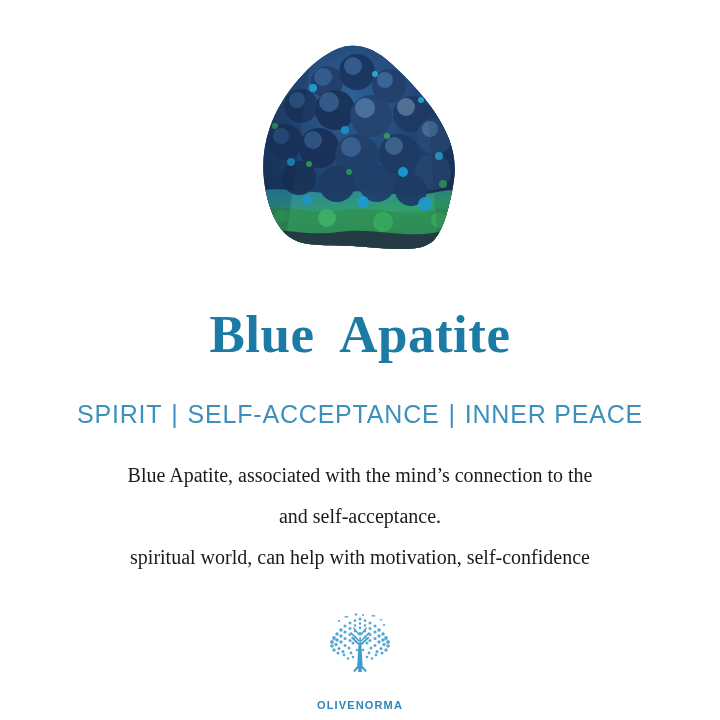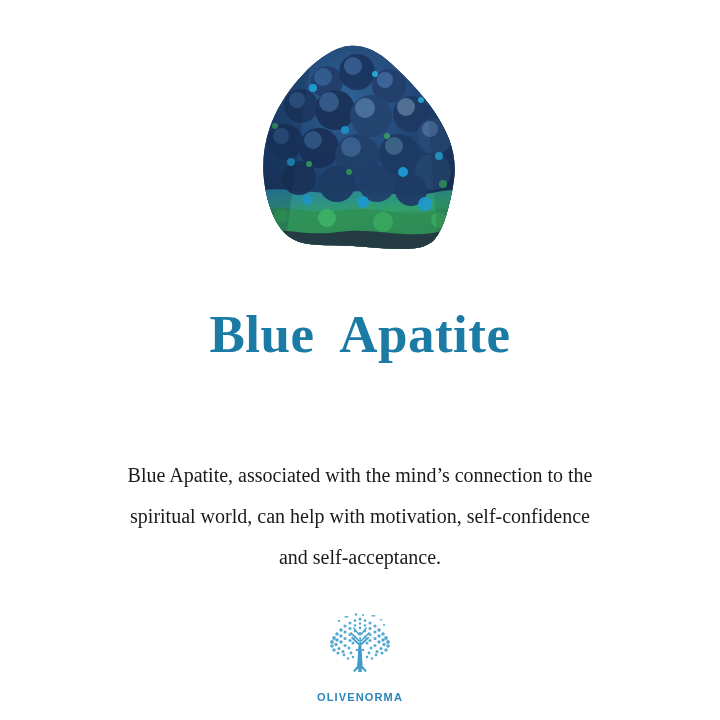"SPIRIT | SELF-ACCEPTANCE | INNER" div.keywords { html: none -> <div><span>SPIRIT</span><span>|</span><span>SELF-ACCEPTANCE</span><span>|</span><span>INNER PEACE</span></div> }
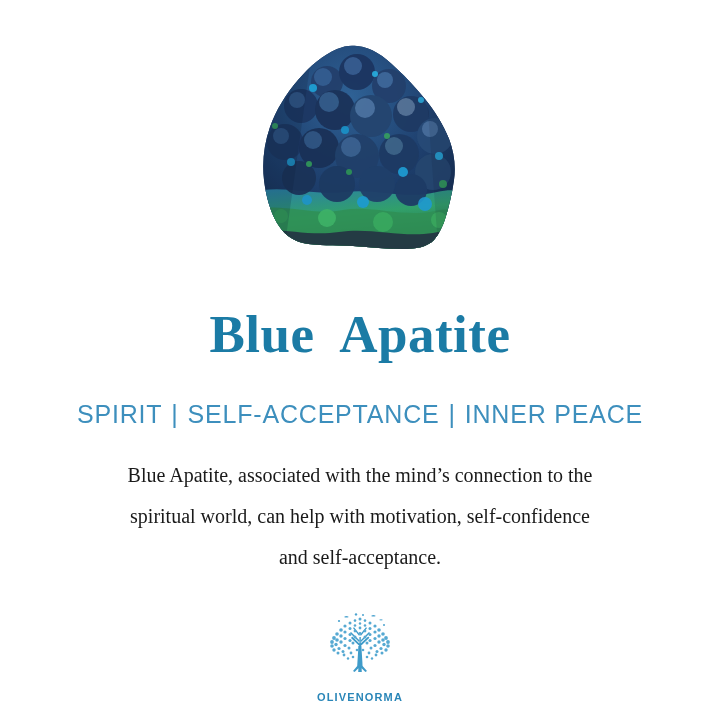"spiritual world, can help with" span.dline { order: before "and self-acceptance." -> after "and self-acceptance." }
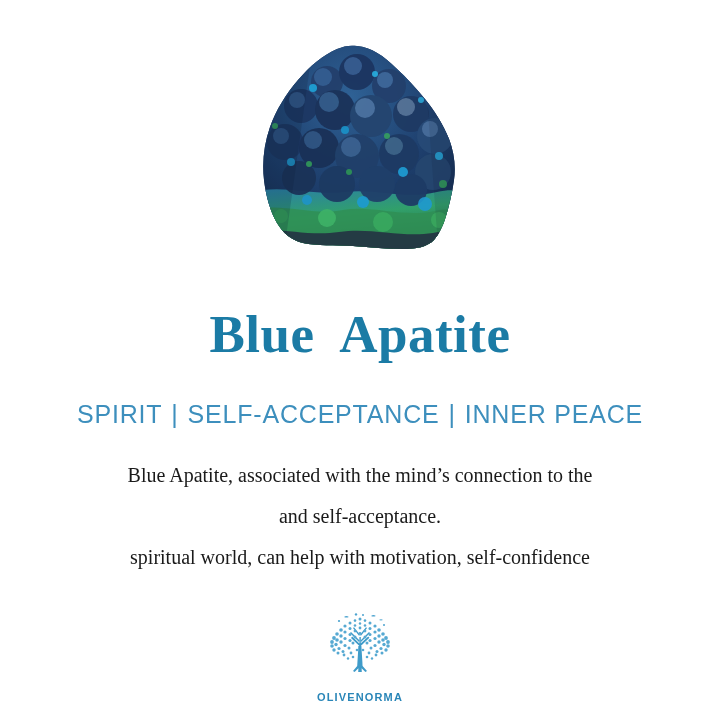"OLIVENORMA" .brand-name { margin-top: 13px -> 21px }
